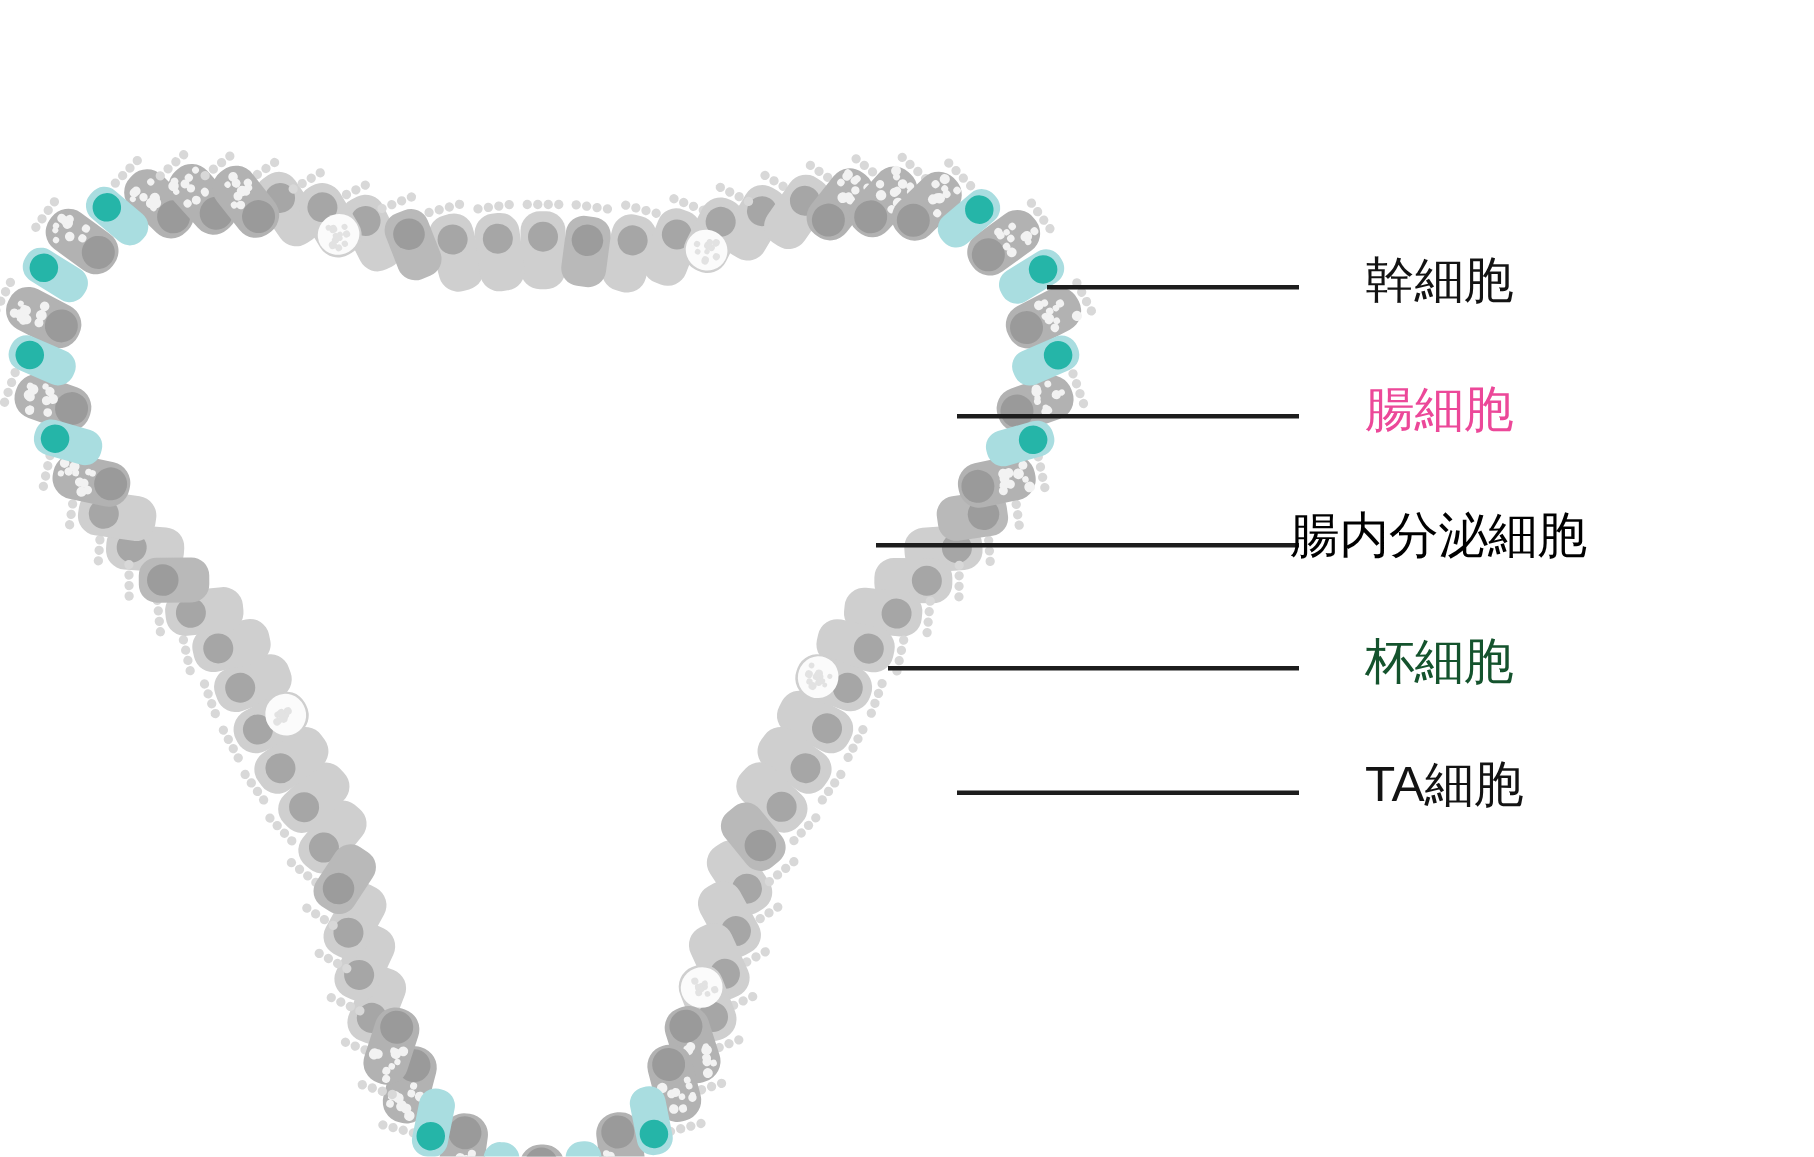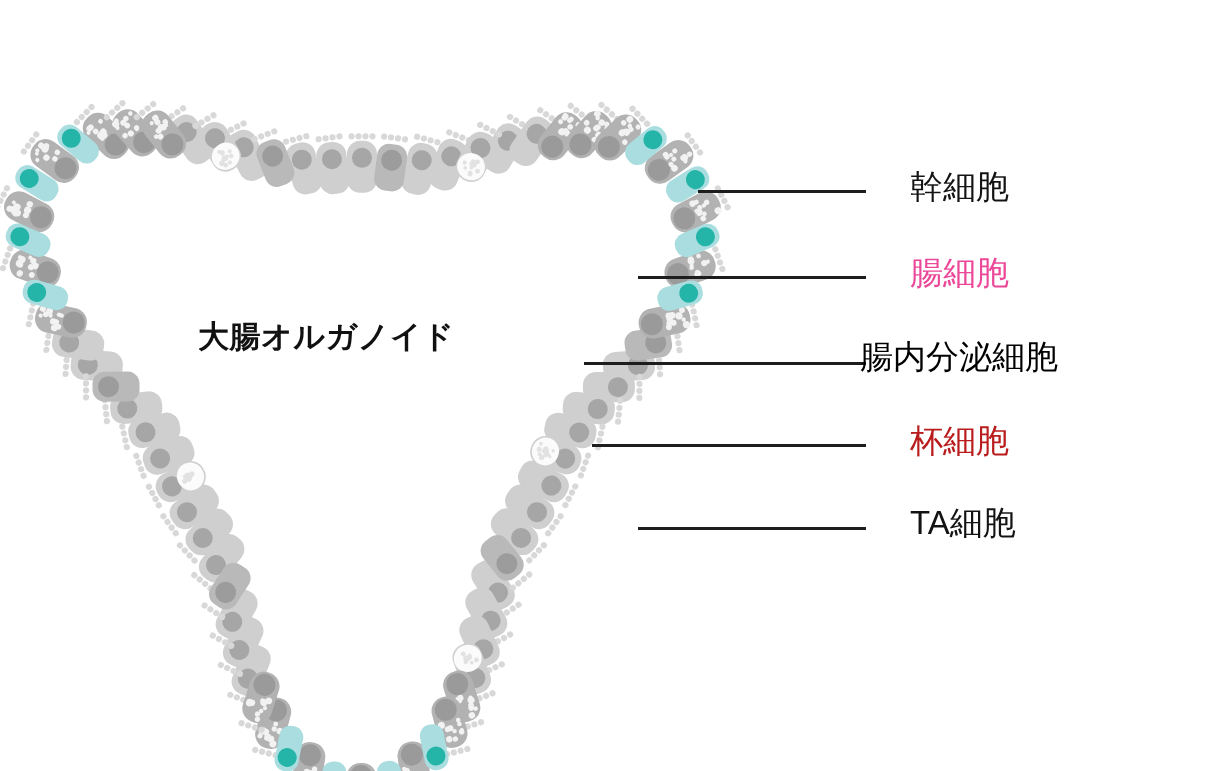"大腸オルガノイド" div.diagram-title { html: <div>大腸オルガノイド</div> -> none }
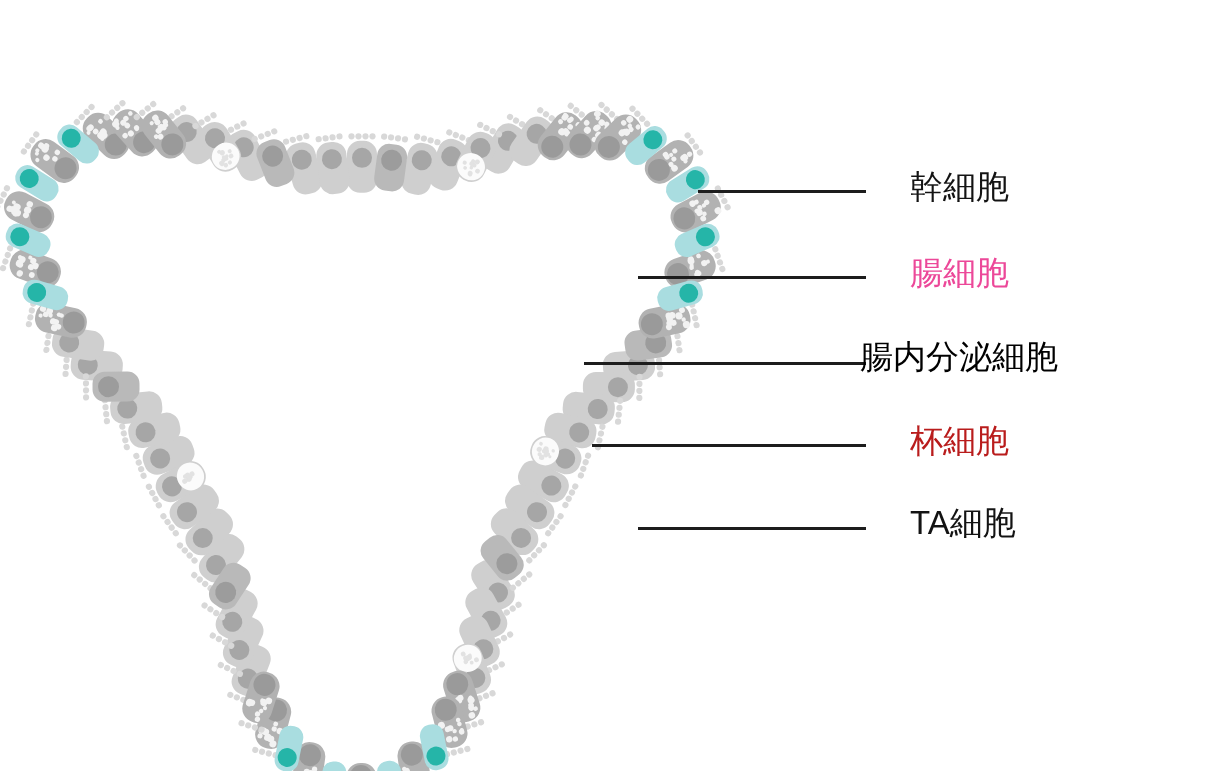"杯細胞" div.legend-label { color: #b91c1c -> #14532d }
